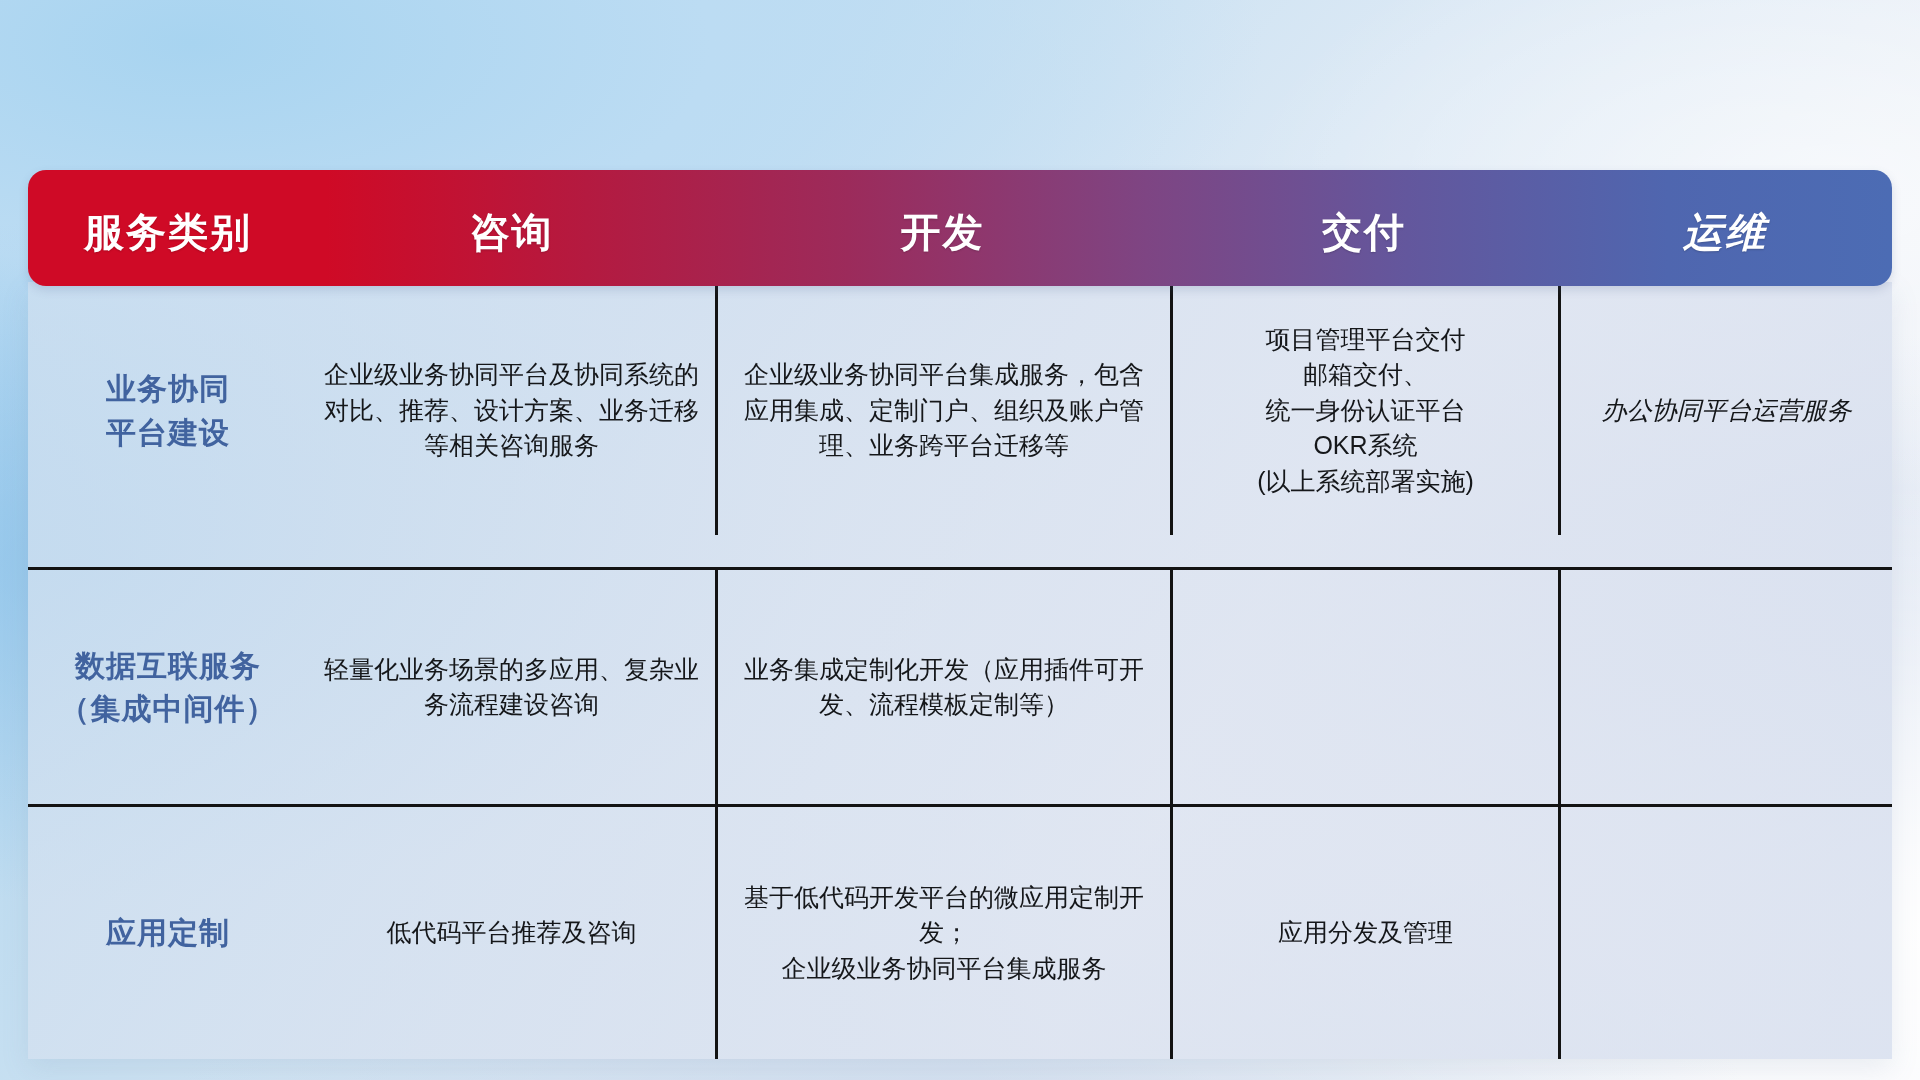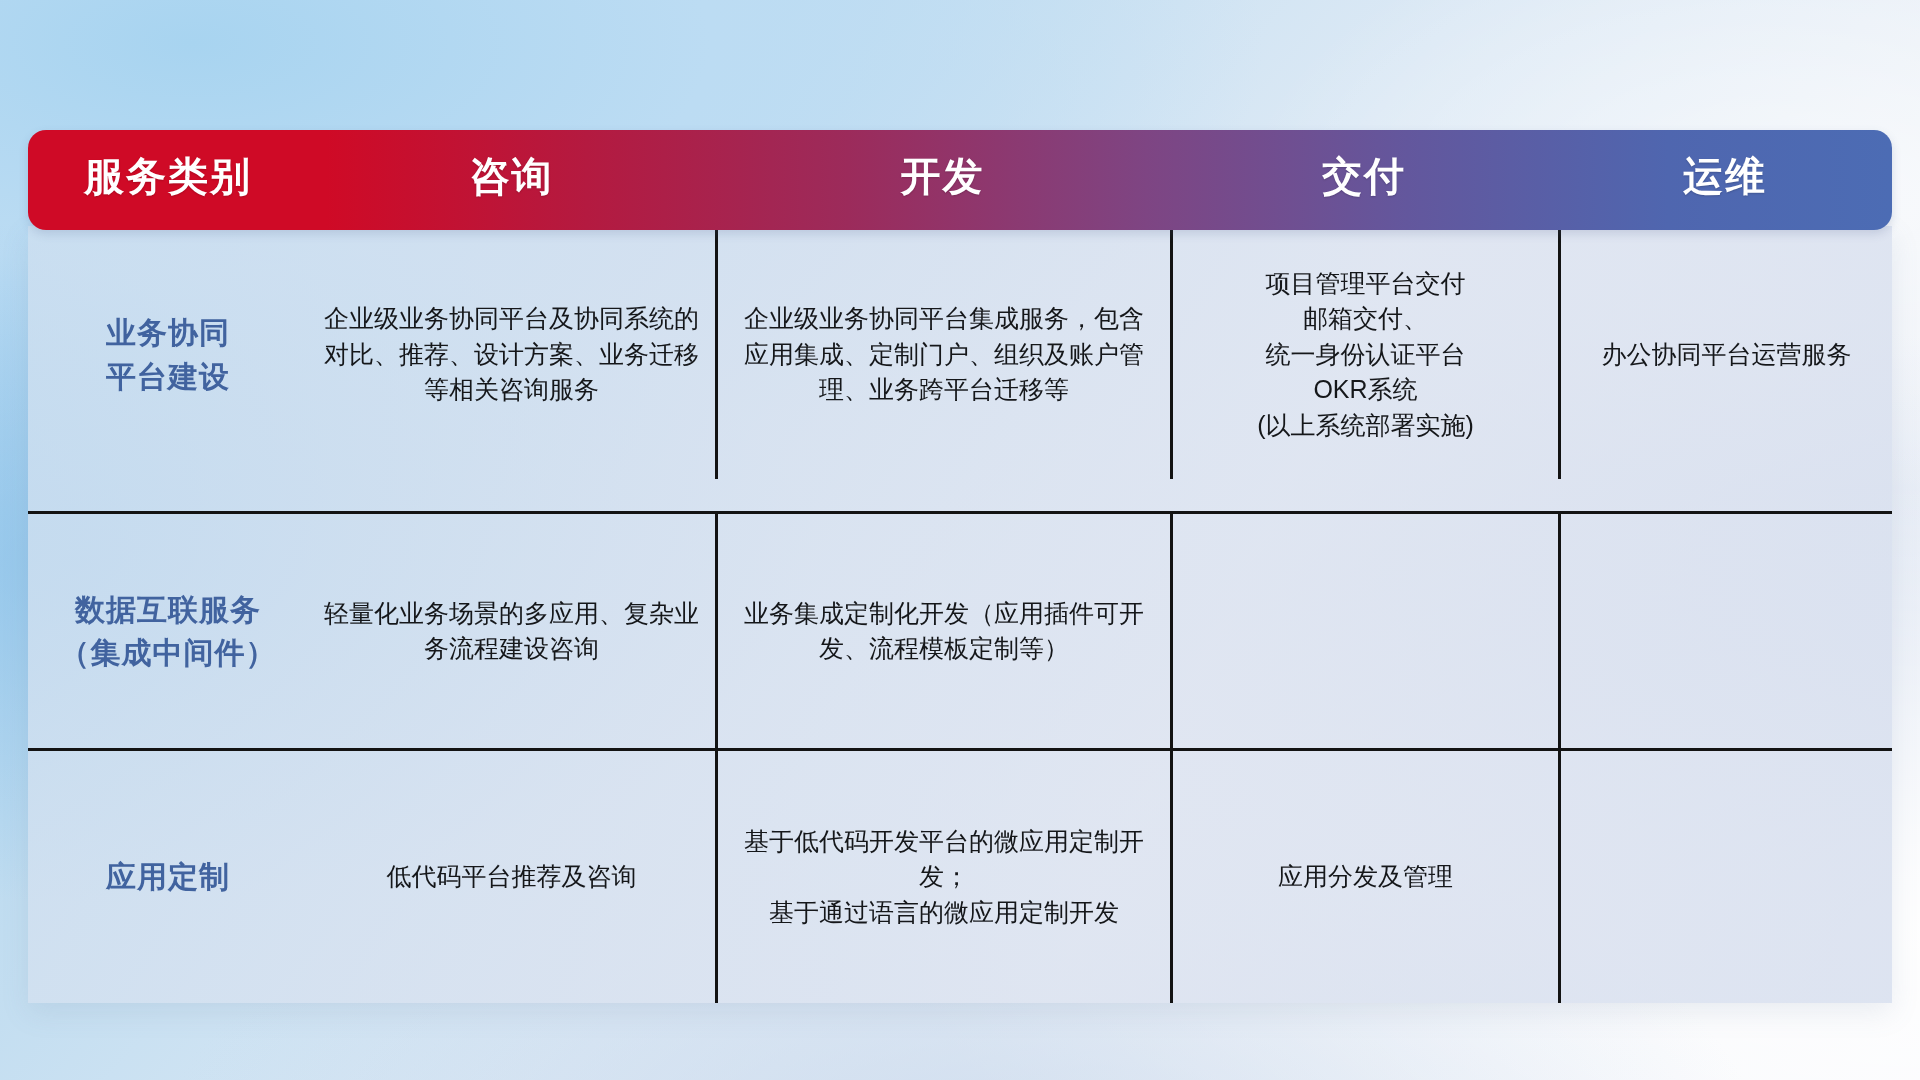"服务类别" .thead { height: 100px -> 116px; margin-top: none -> 40px }
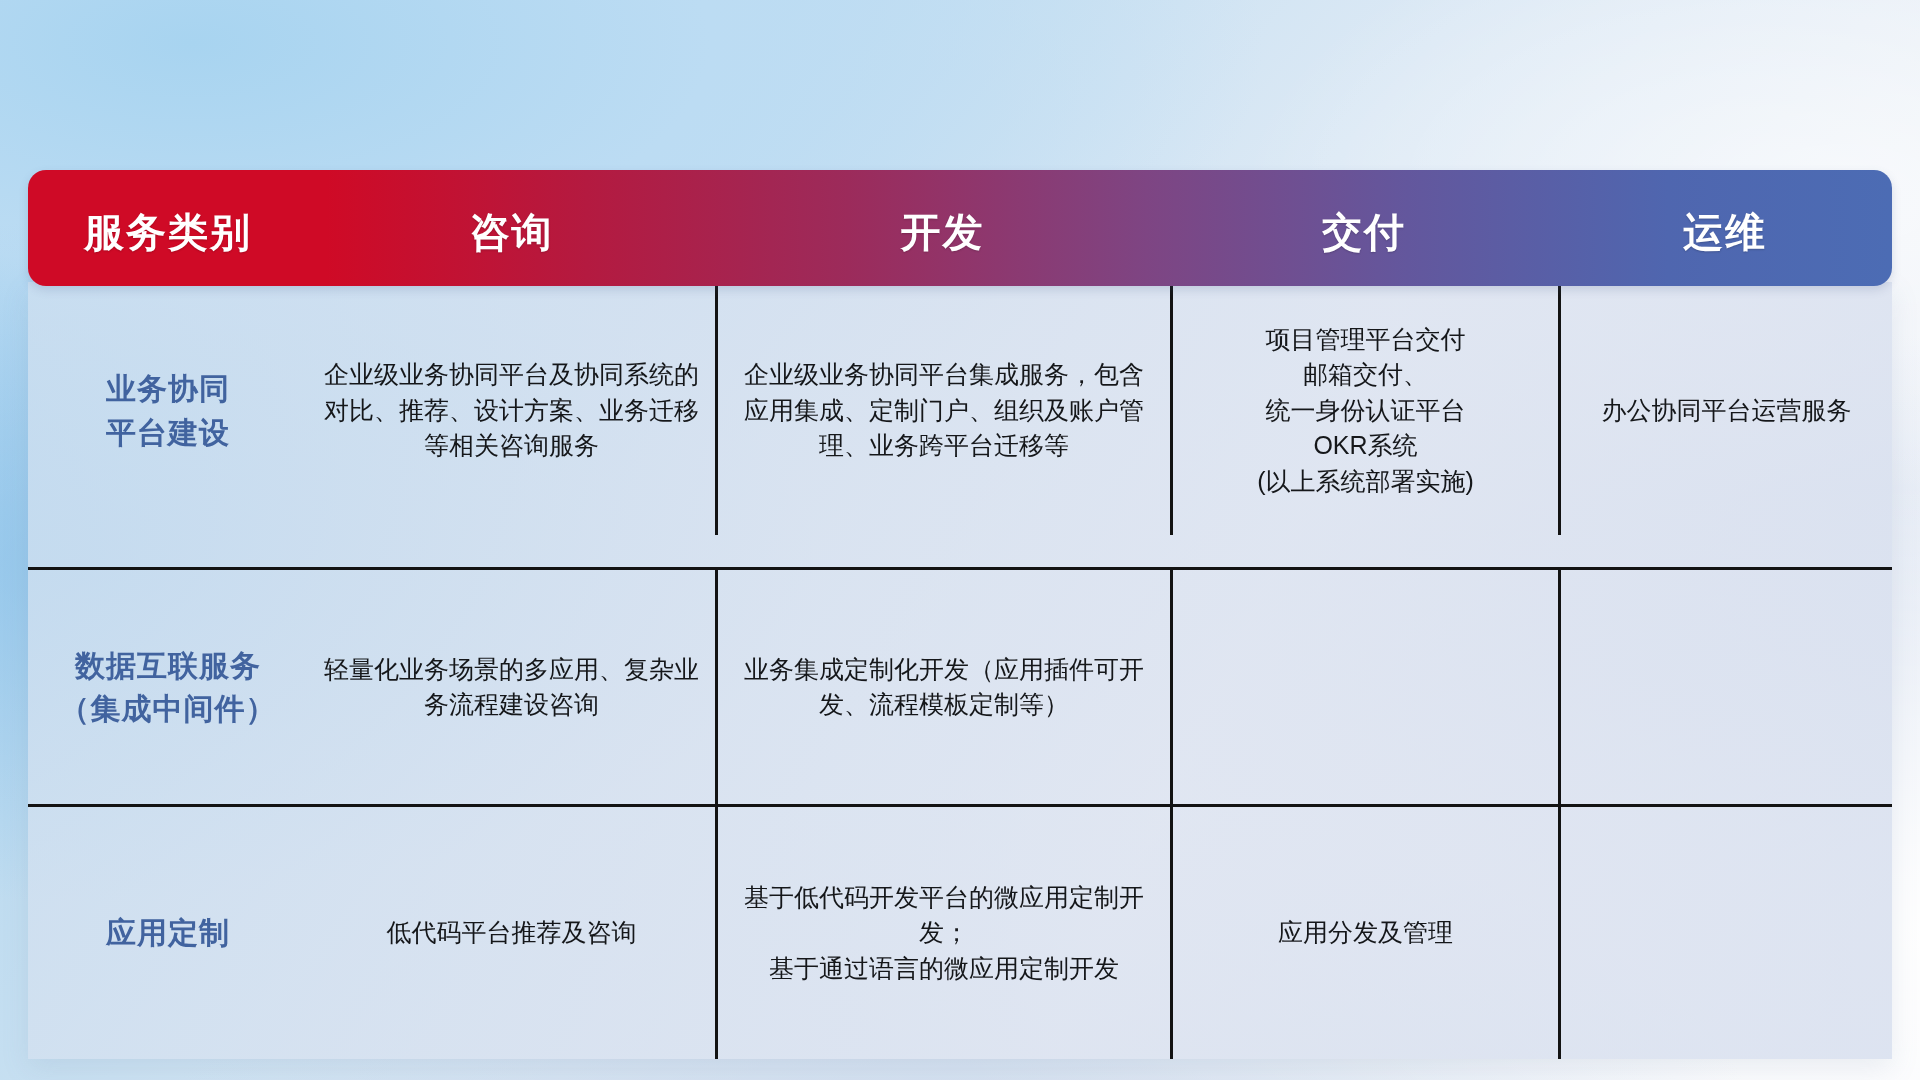"运维" .c4 { font-style: none -> italic }
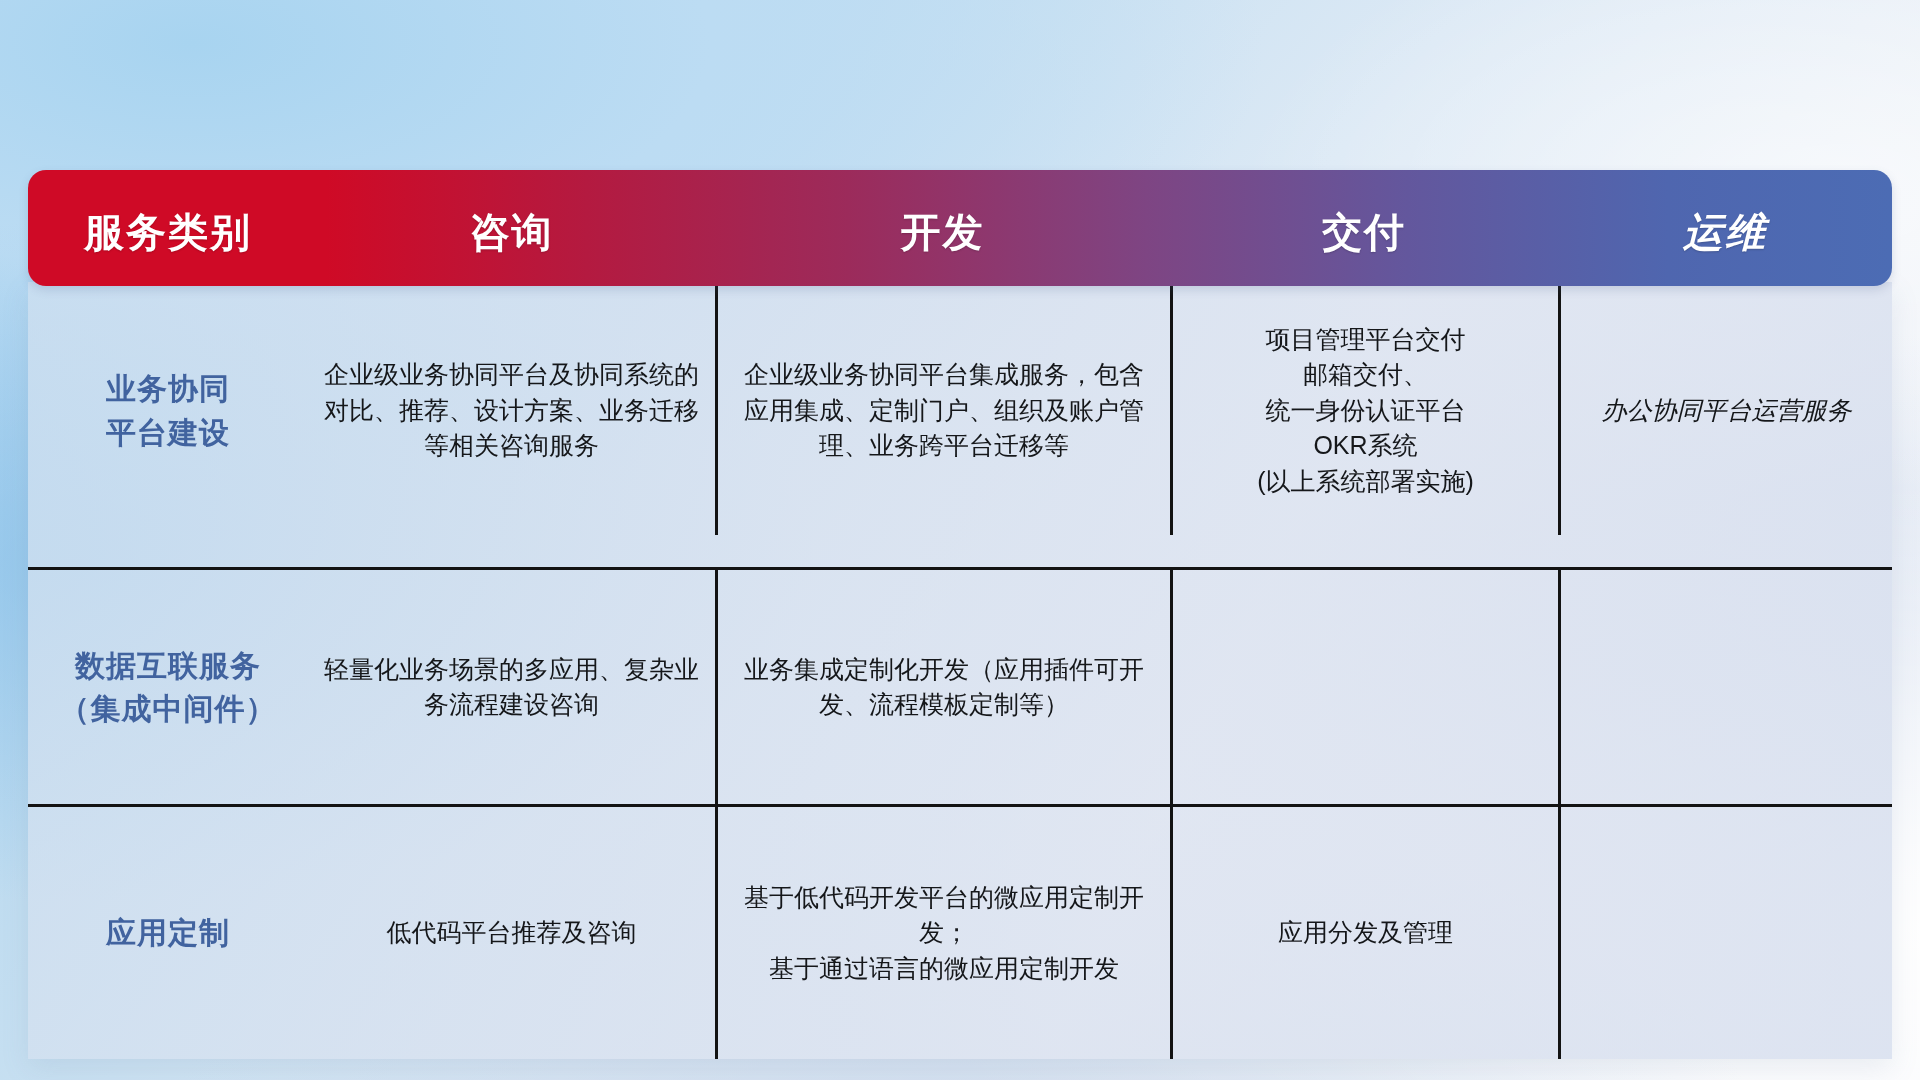"基于低代码开发平台的微应用定制开发；" div.td { text: 基于通过语言的微应用定制开发 -> 企业级业务协同平台集成服务 }
